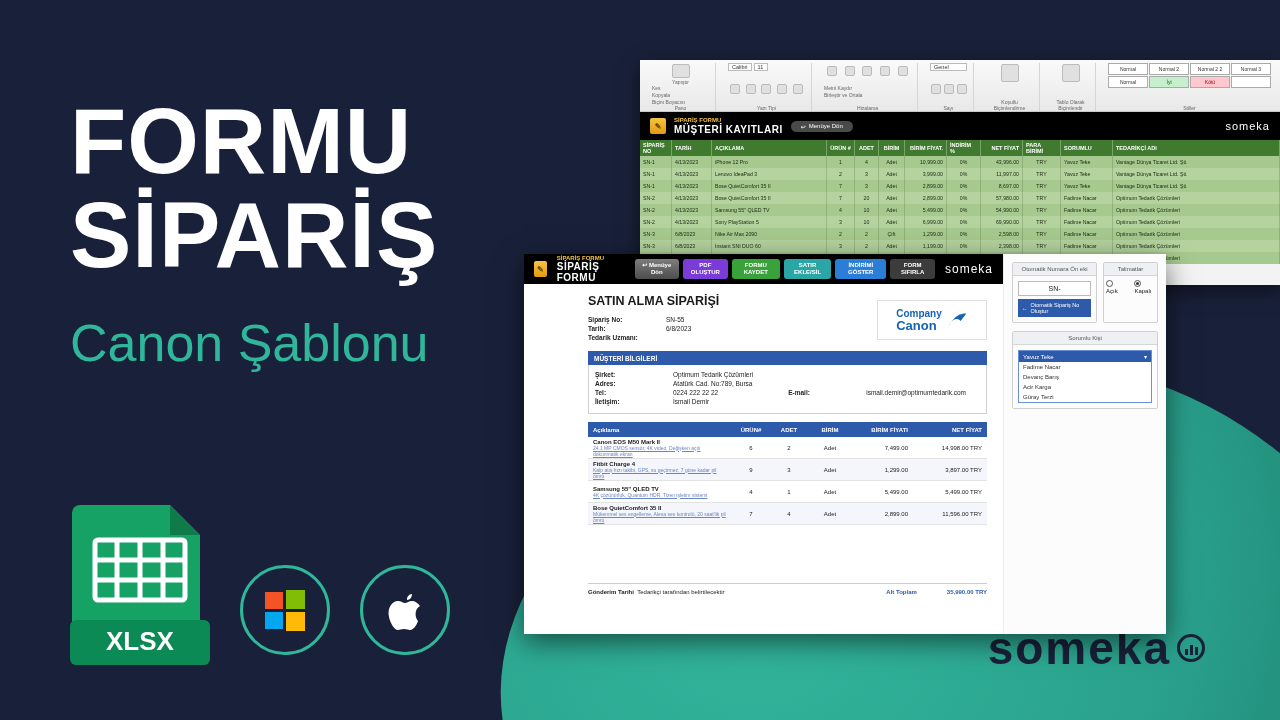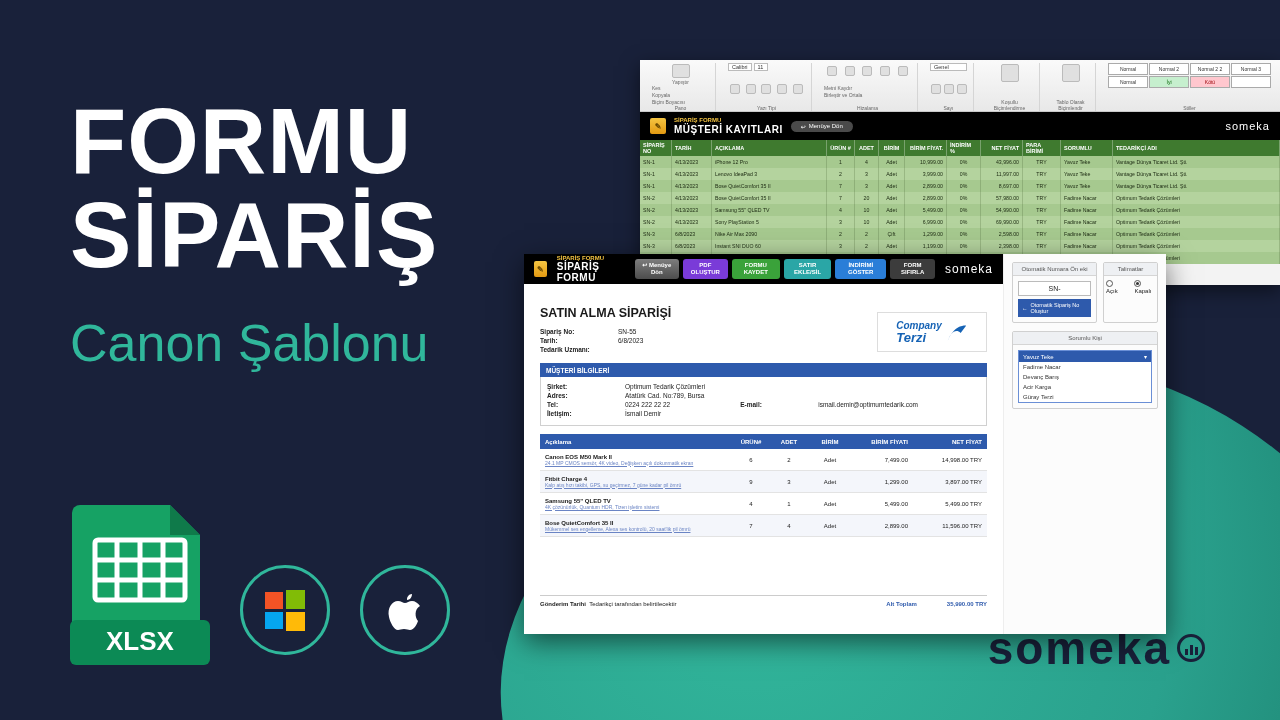"SATIN ALMA SİPARİŞİ" .doc { margin-left: none -> 48px; padding: 22px 16px 0 16px -> 10px 16px 0 16px }
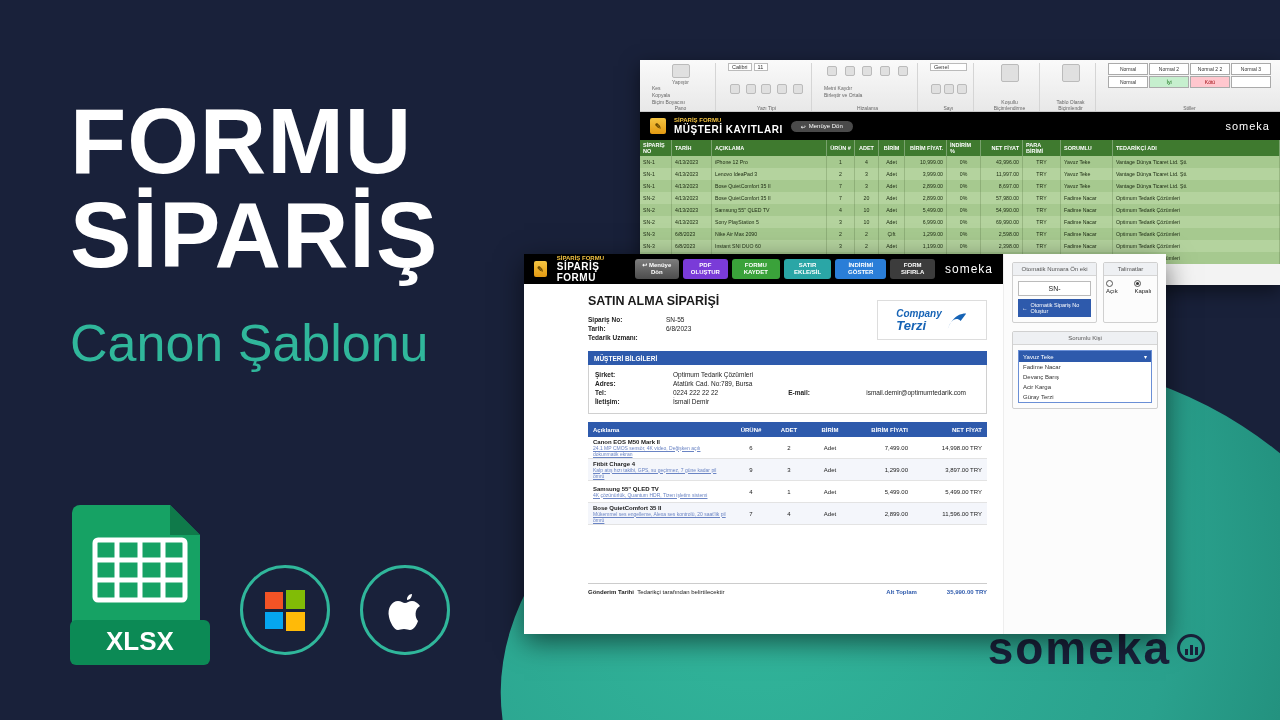"Company" .logo-text { font-style: italic -> none }
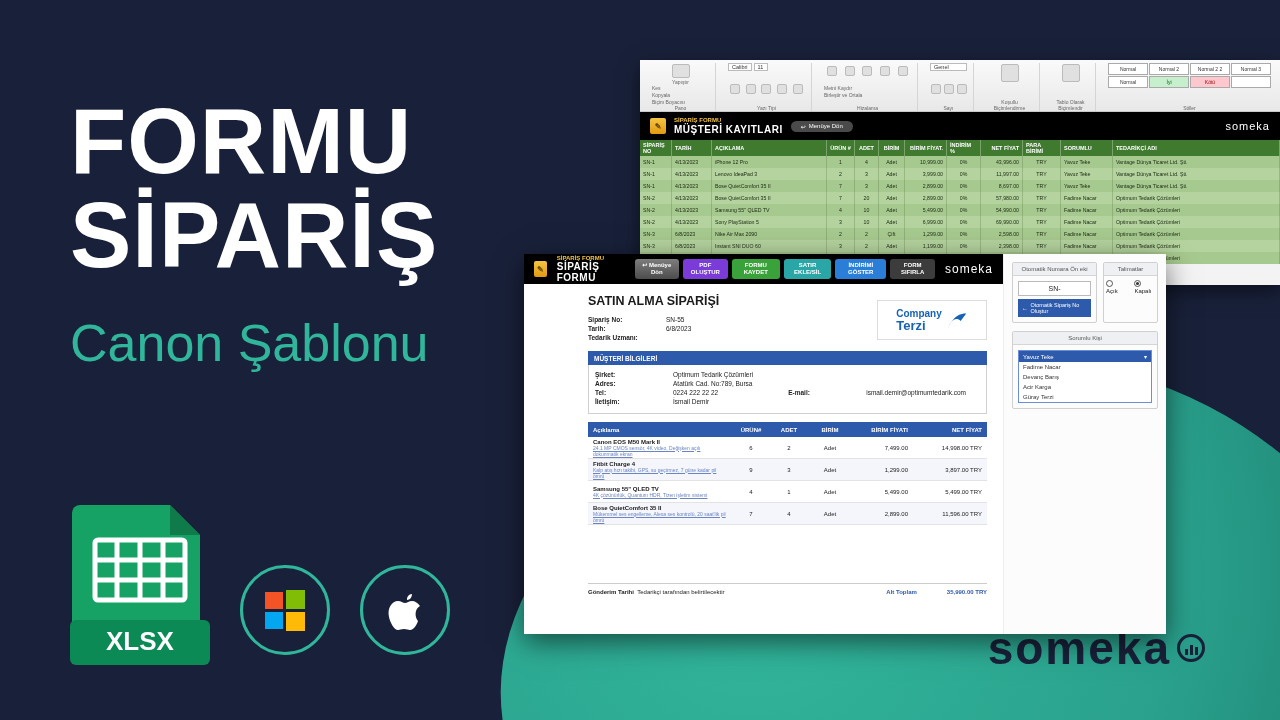"Terzi" div.logo-text { text: Terzi -> Canon }
